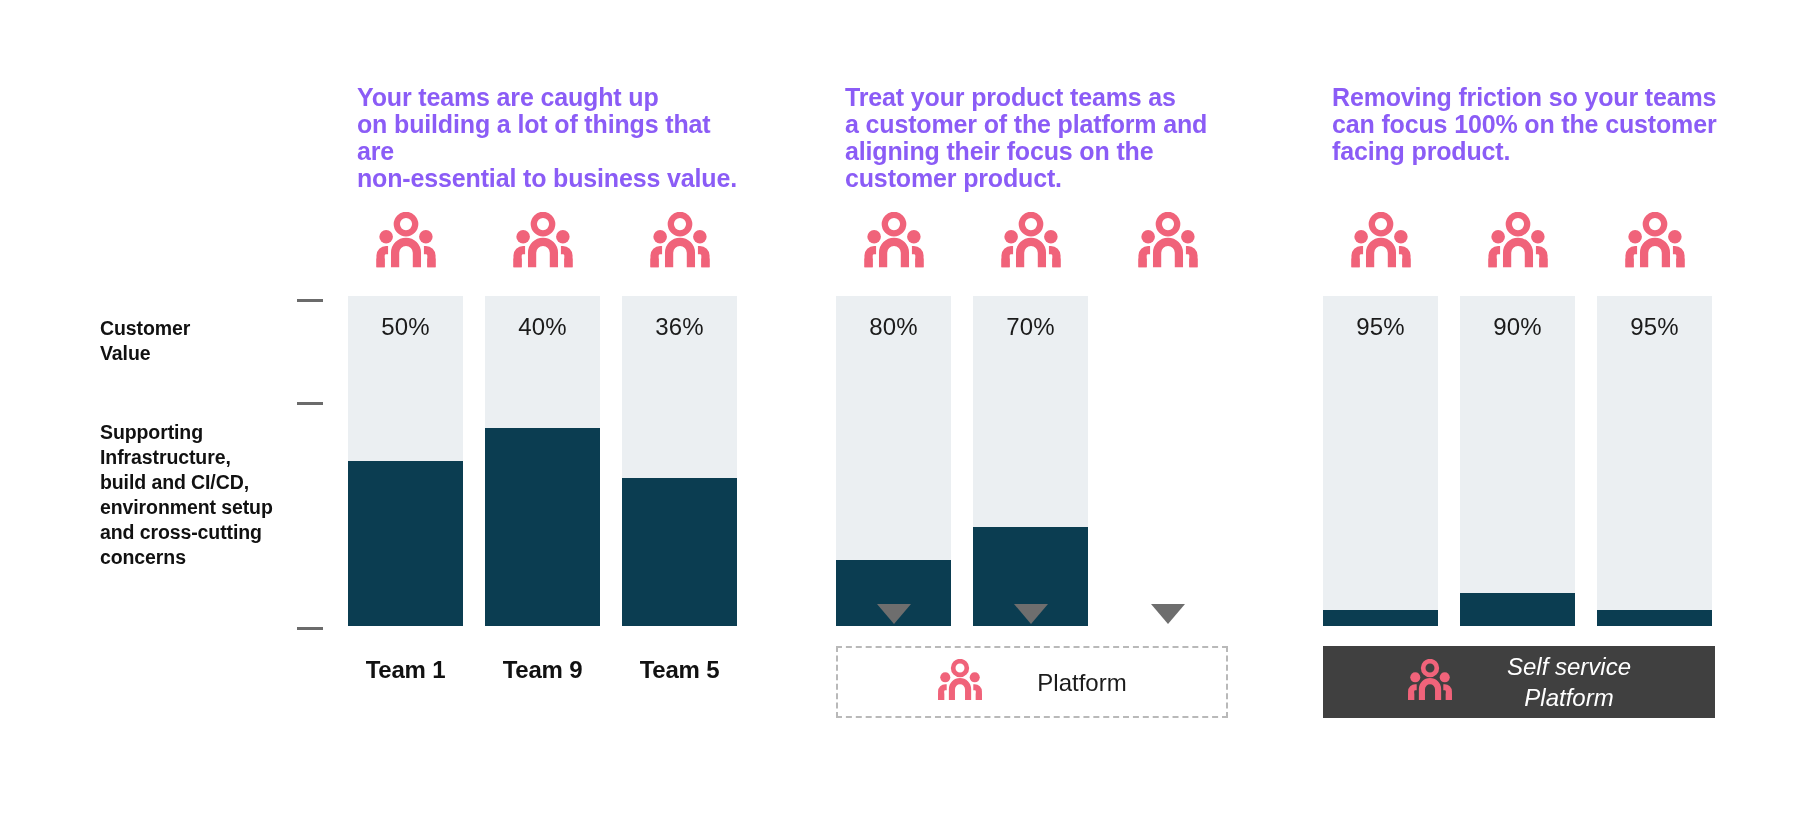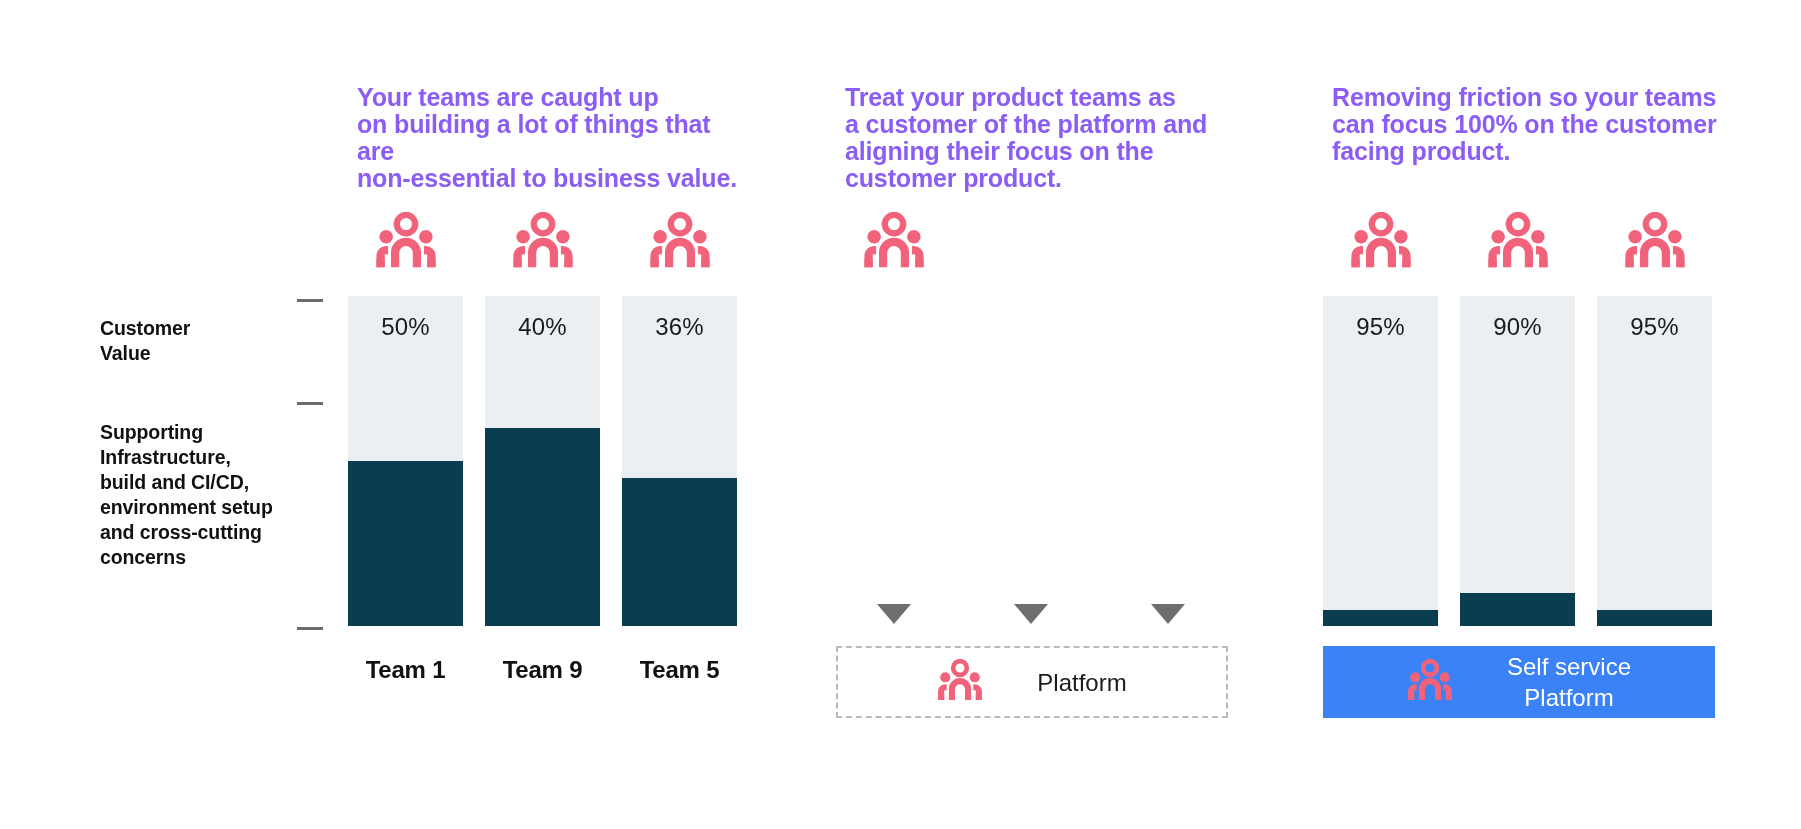"80%" div.bar-col { html: none -> <div> <svg> <circle></circle> <circle></circle> <circle></circle> <path></path> <path></path> <path></path> <path></path> <path></path> </svg> <div> <div></div> <div>80%</div> </div> </div> }
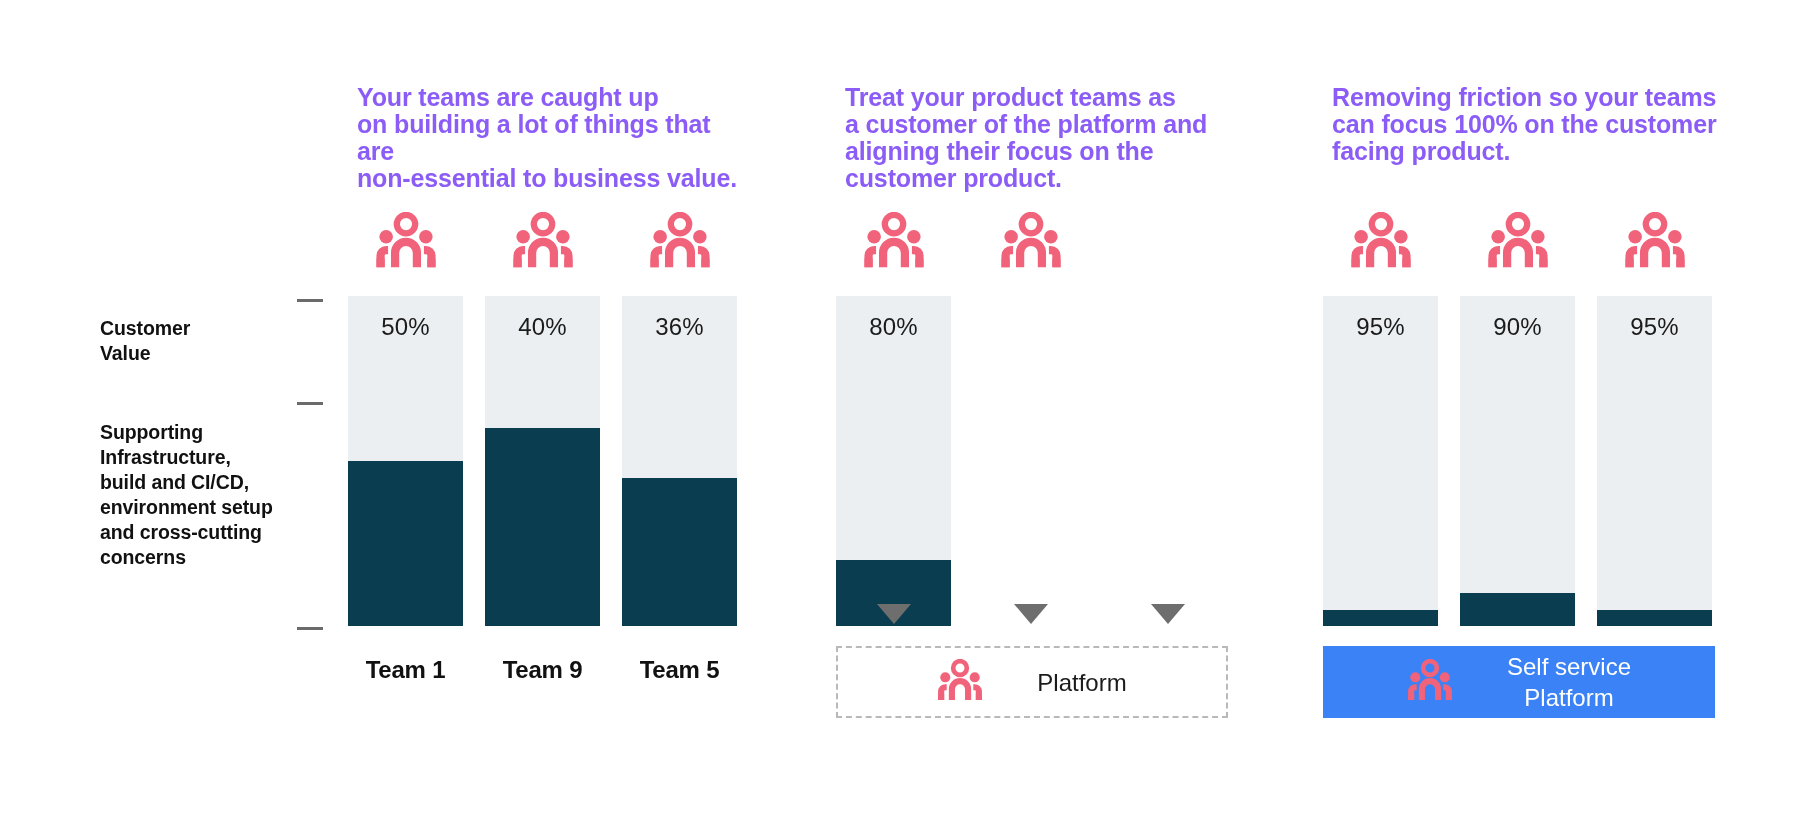"70%" div.bar-col { html: none -> <div> <svg> <circle></circle> <circle></circle> <circle></circle> <path></path> <path></path> <path></path> <path></path> <path></path> </svg> <div> <div></div> <div>70%</div> </div> </div> }
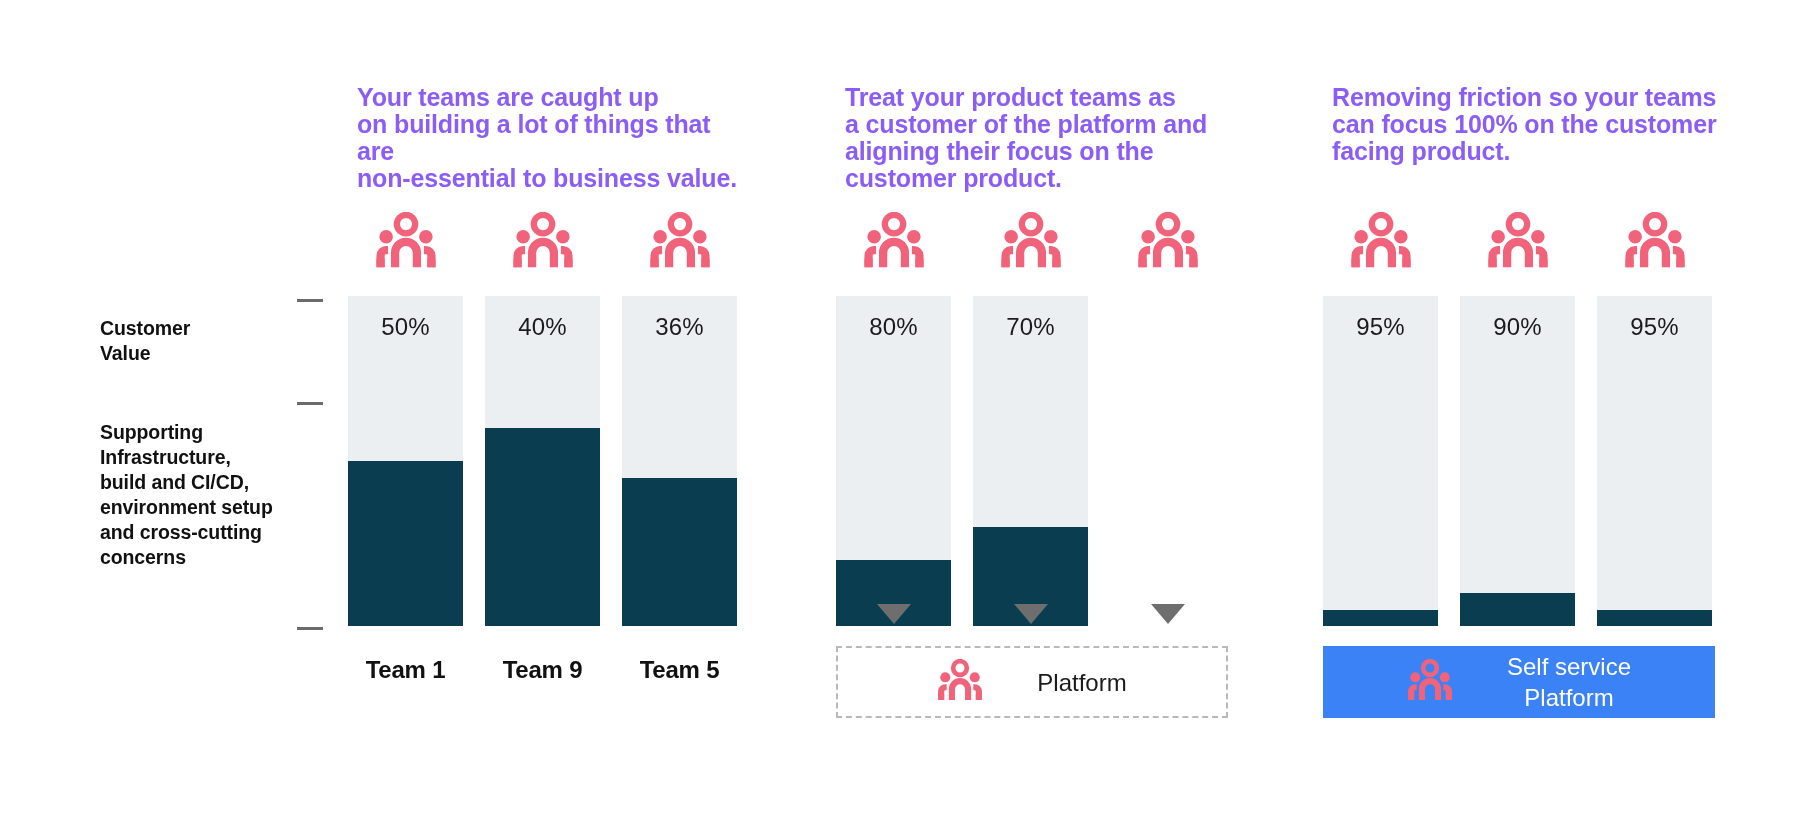"Self service" #platform-solid { background: #3b82f6 -> #404040; font-style: none -> italic }
